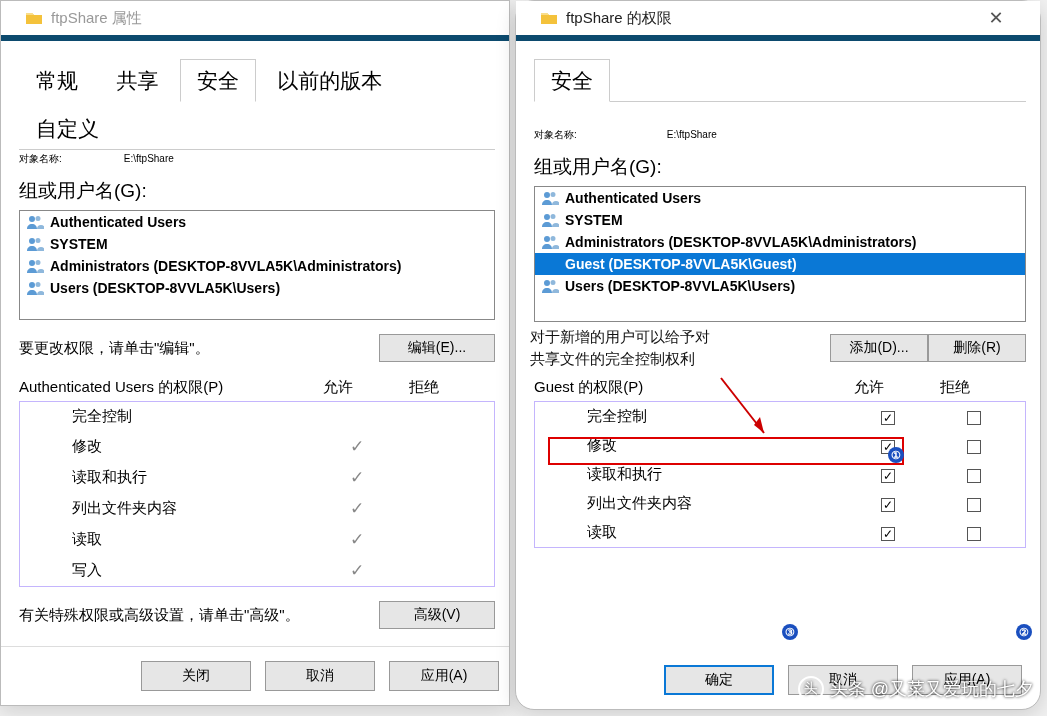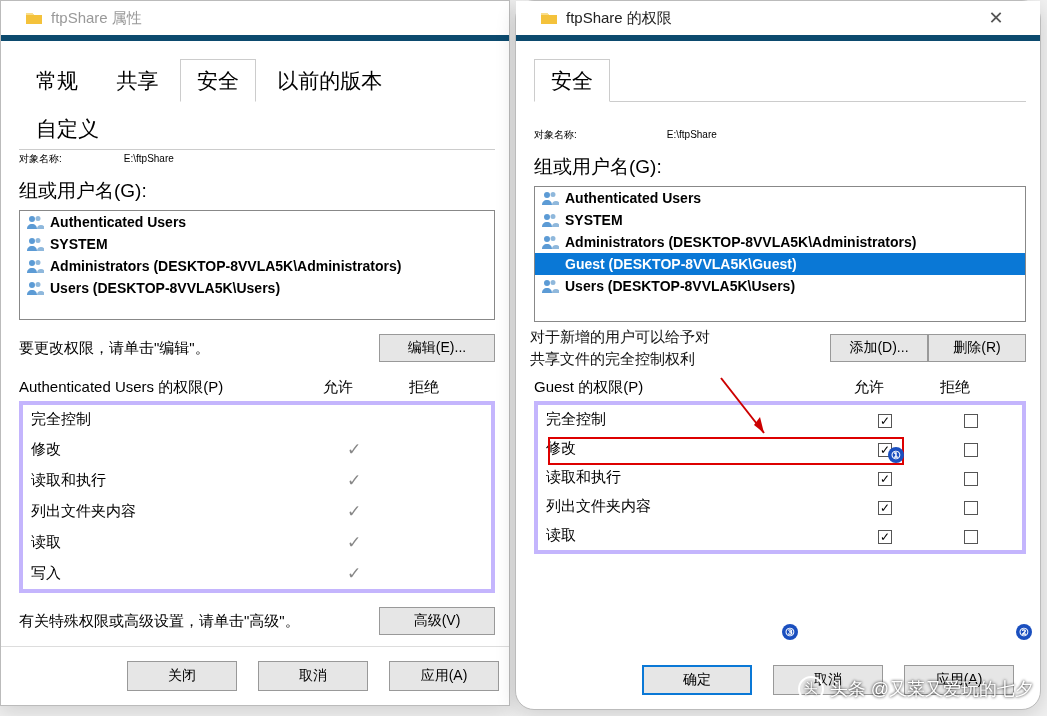"完全控制" .perm-table { border: 4px solid #c4b5fd -> 1px solid #c4b5fd; padding-left: none -> 44px }
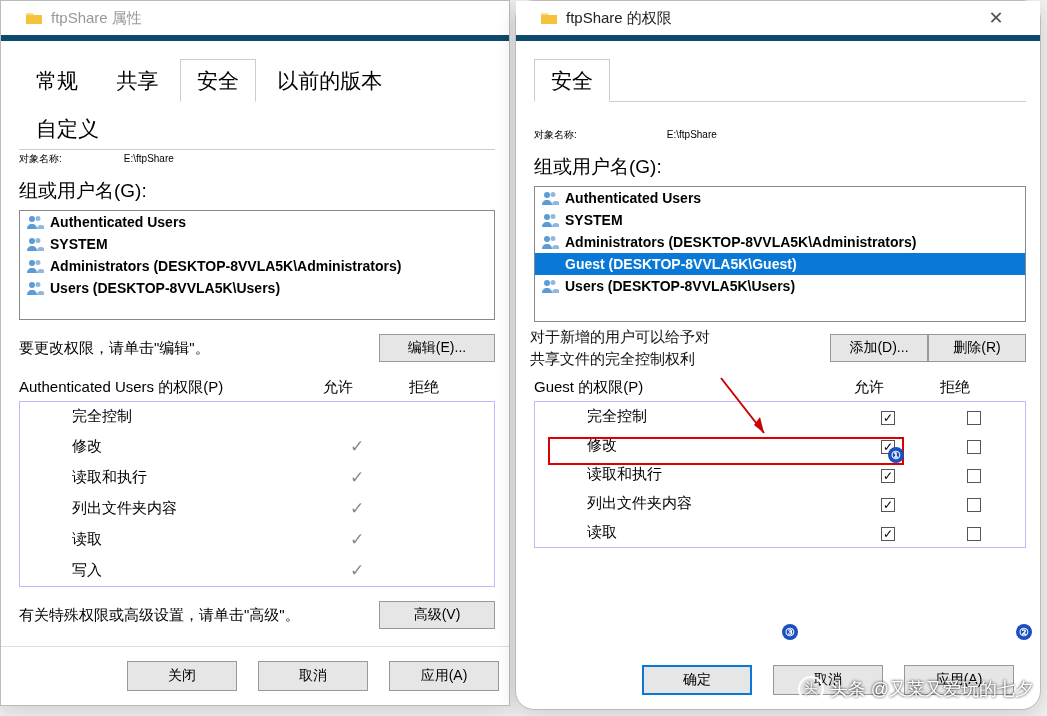"关闭" .btn-bar { gap: 21px -> 14px }
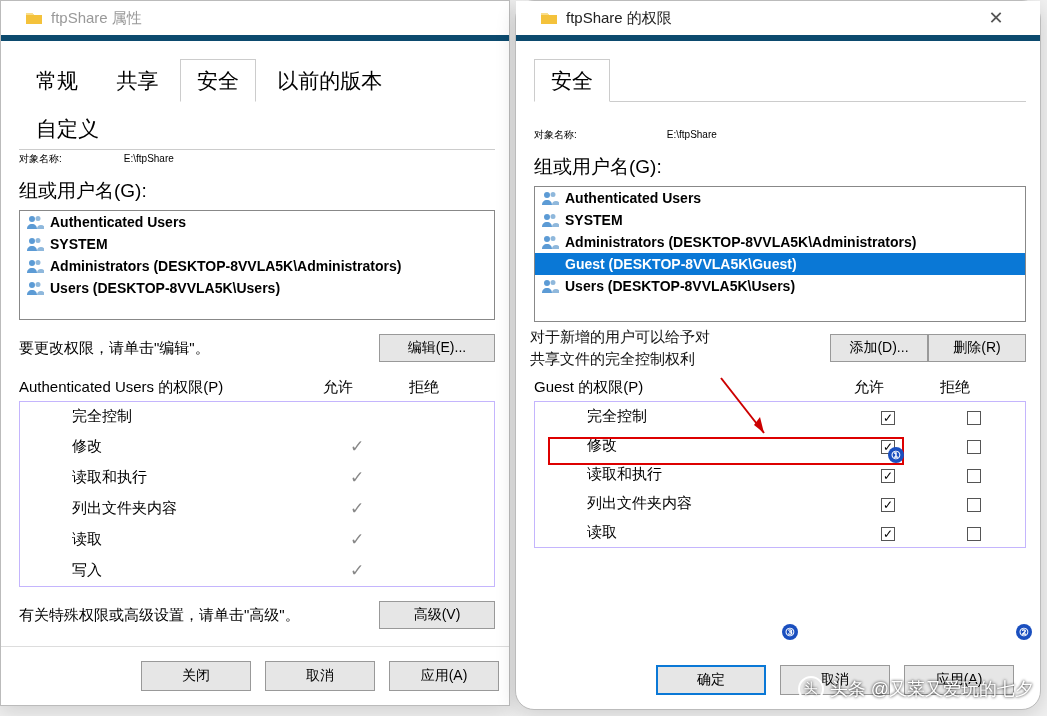"确定" div.btn-bar { right: 16px -> 8px }
